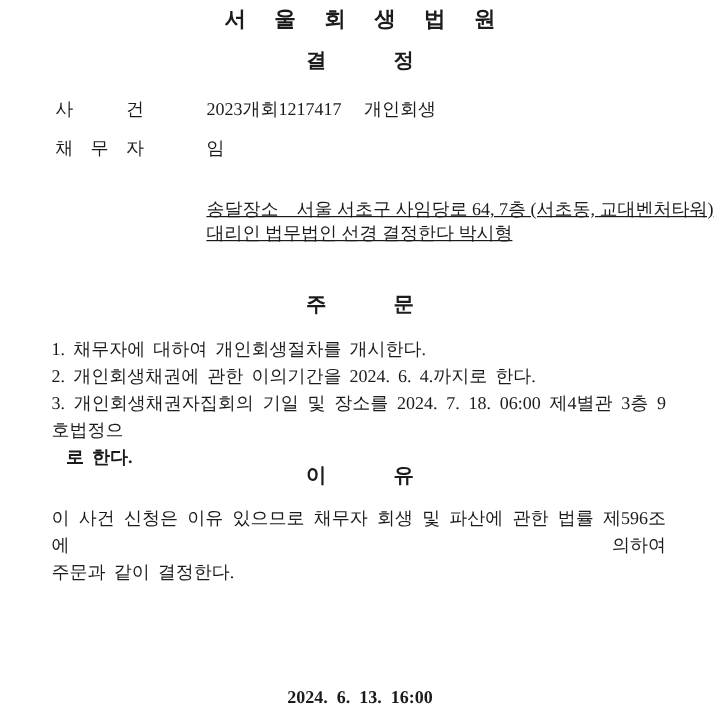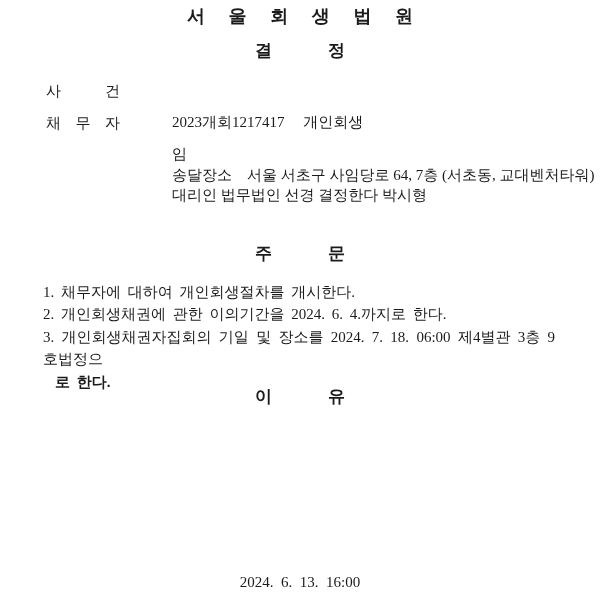"2023개회1217417 개인회생" .case-value { margin-top: 31px -> none }
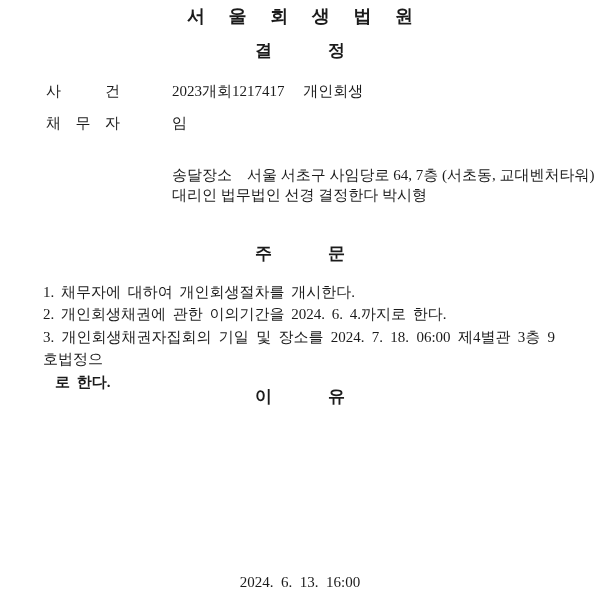"송달장소 서울 서초구 사임당로 64," .addr-block { text-decoration: none -> underline }
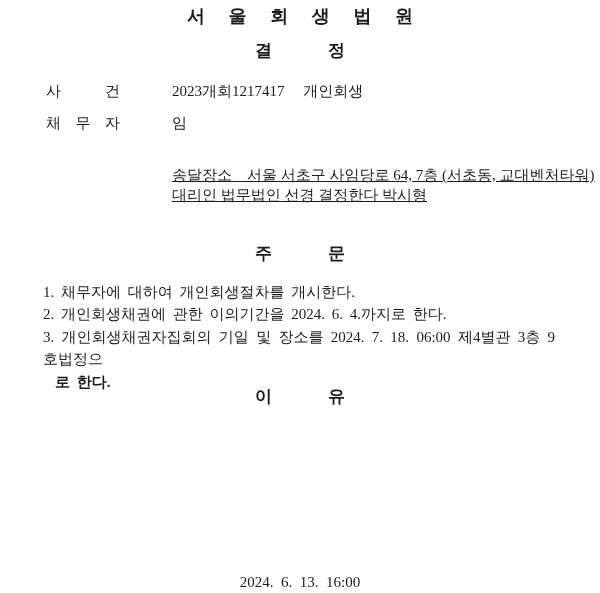"이 사건 신청은 이유 있으므로" div.abs { html: none -> <div> <div>이 사건 신청은 이유 있으므로 채무자 회생 및 파산에 관한 법률 제596조에 의하여</div> <div>주문과 같이 결정한다.</div> </div> }
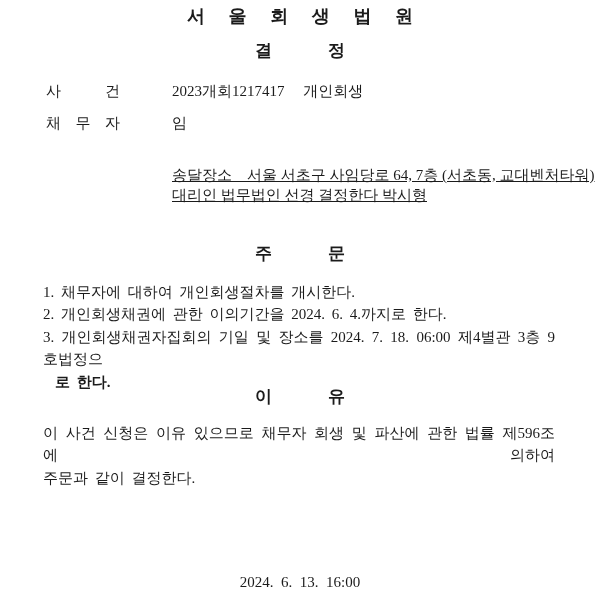"2024. 6. 13. 16:00" .date-row { font-weight: none -> bold }
